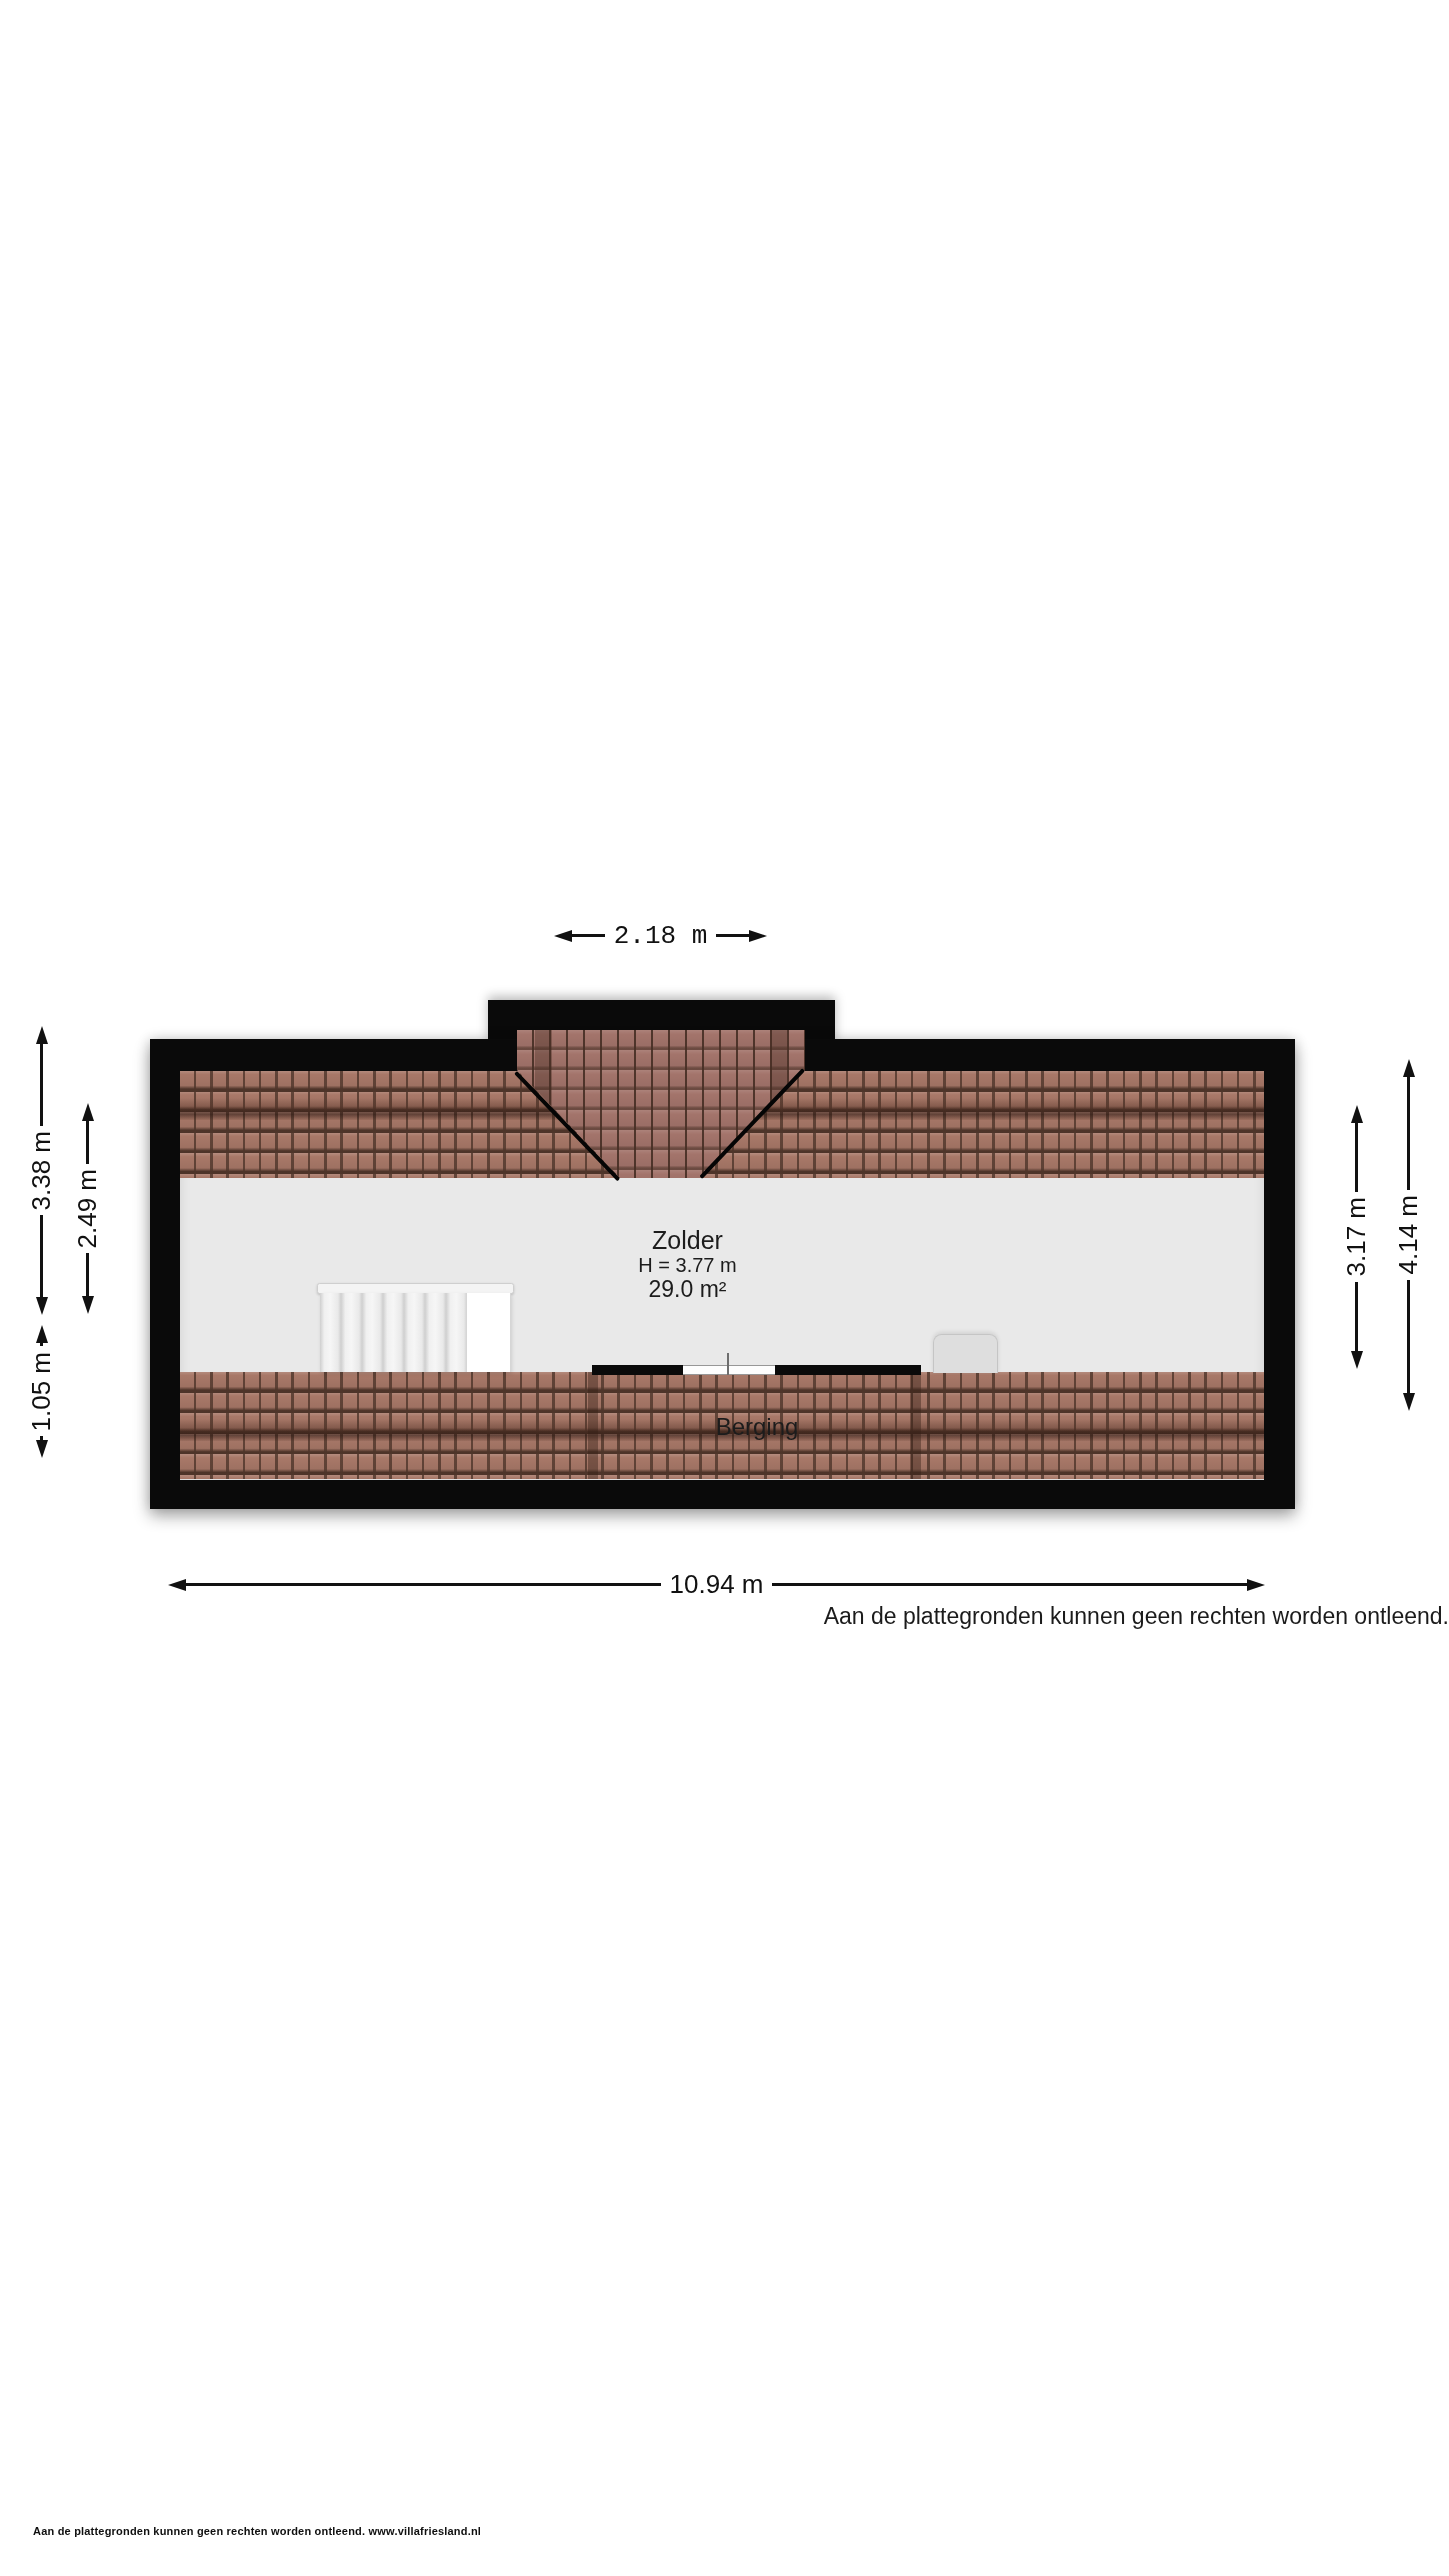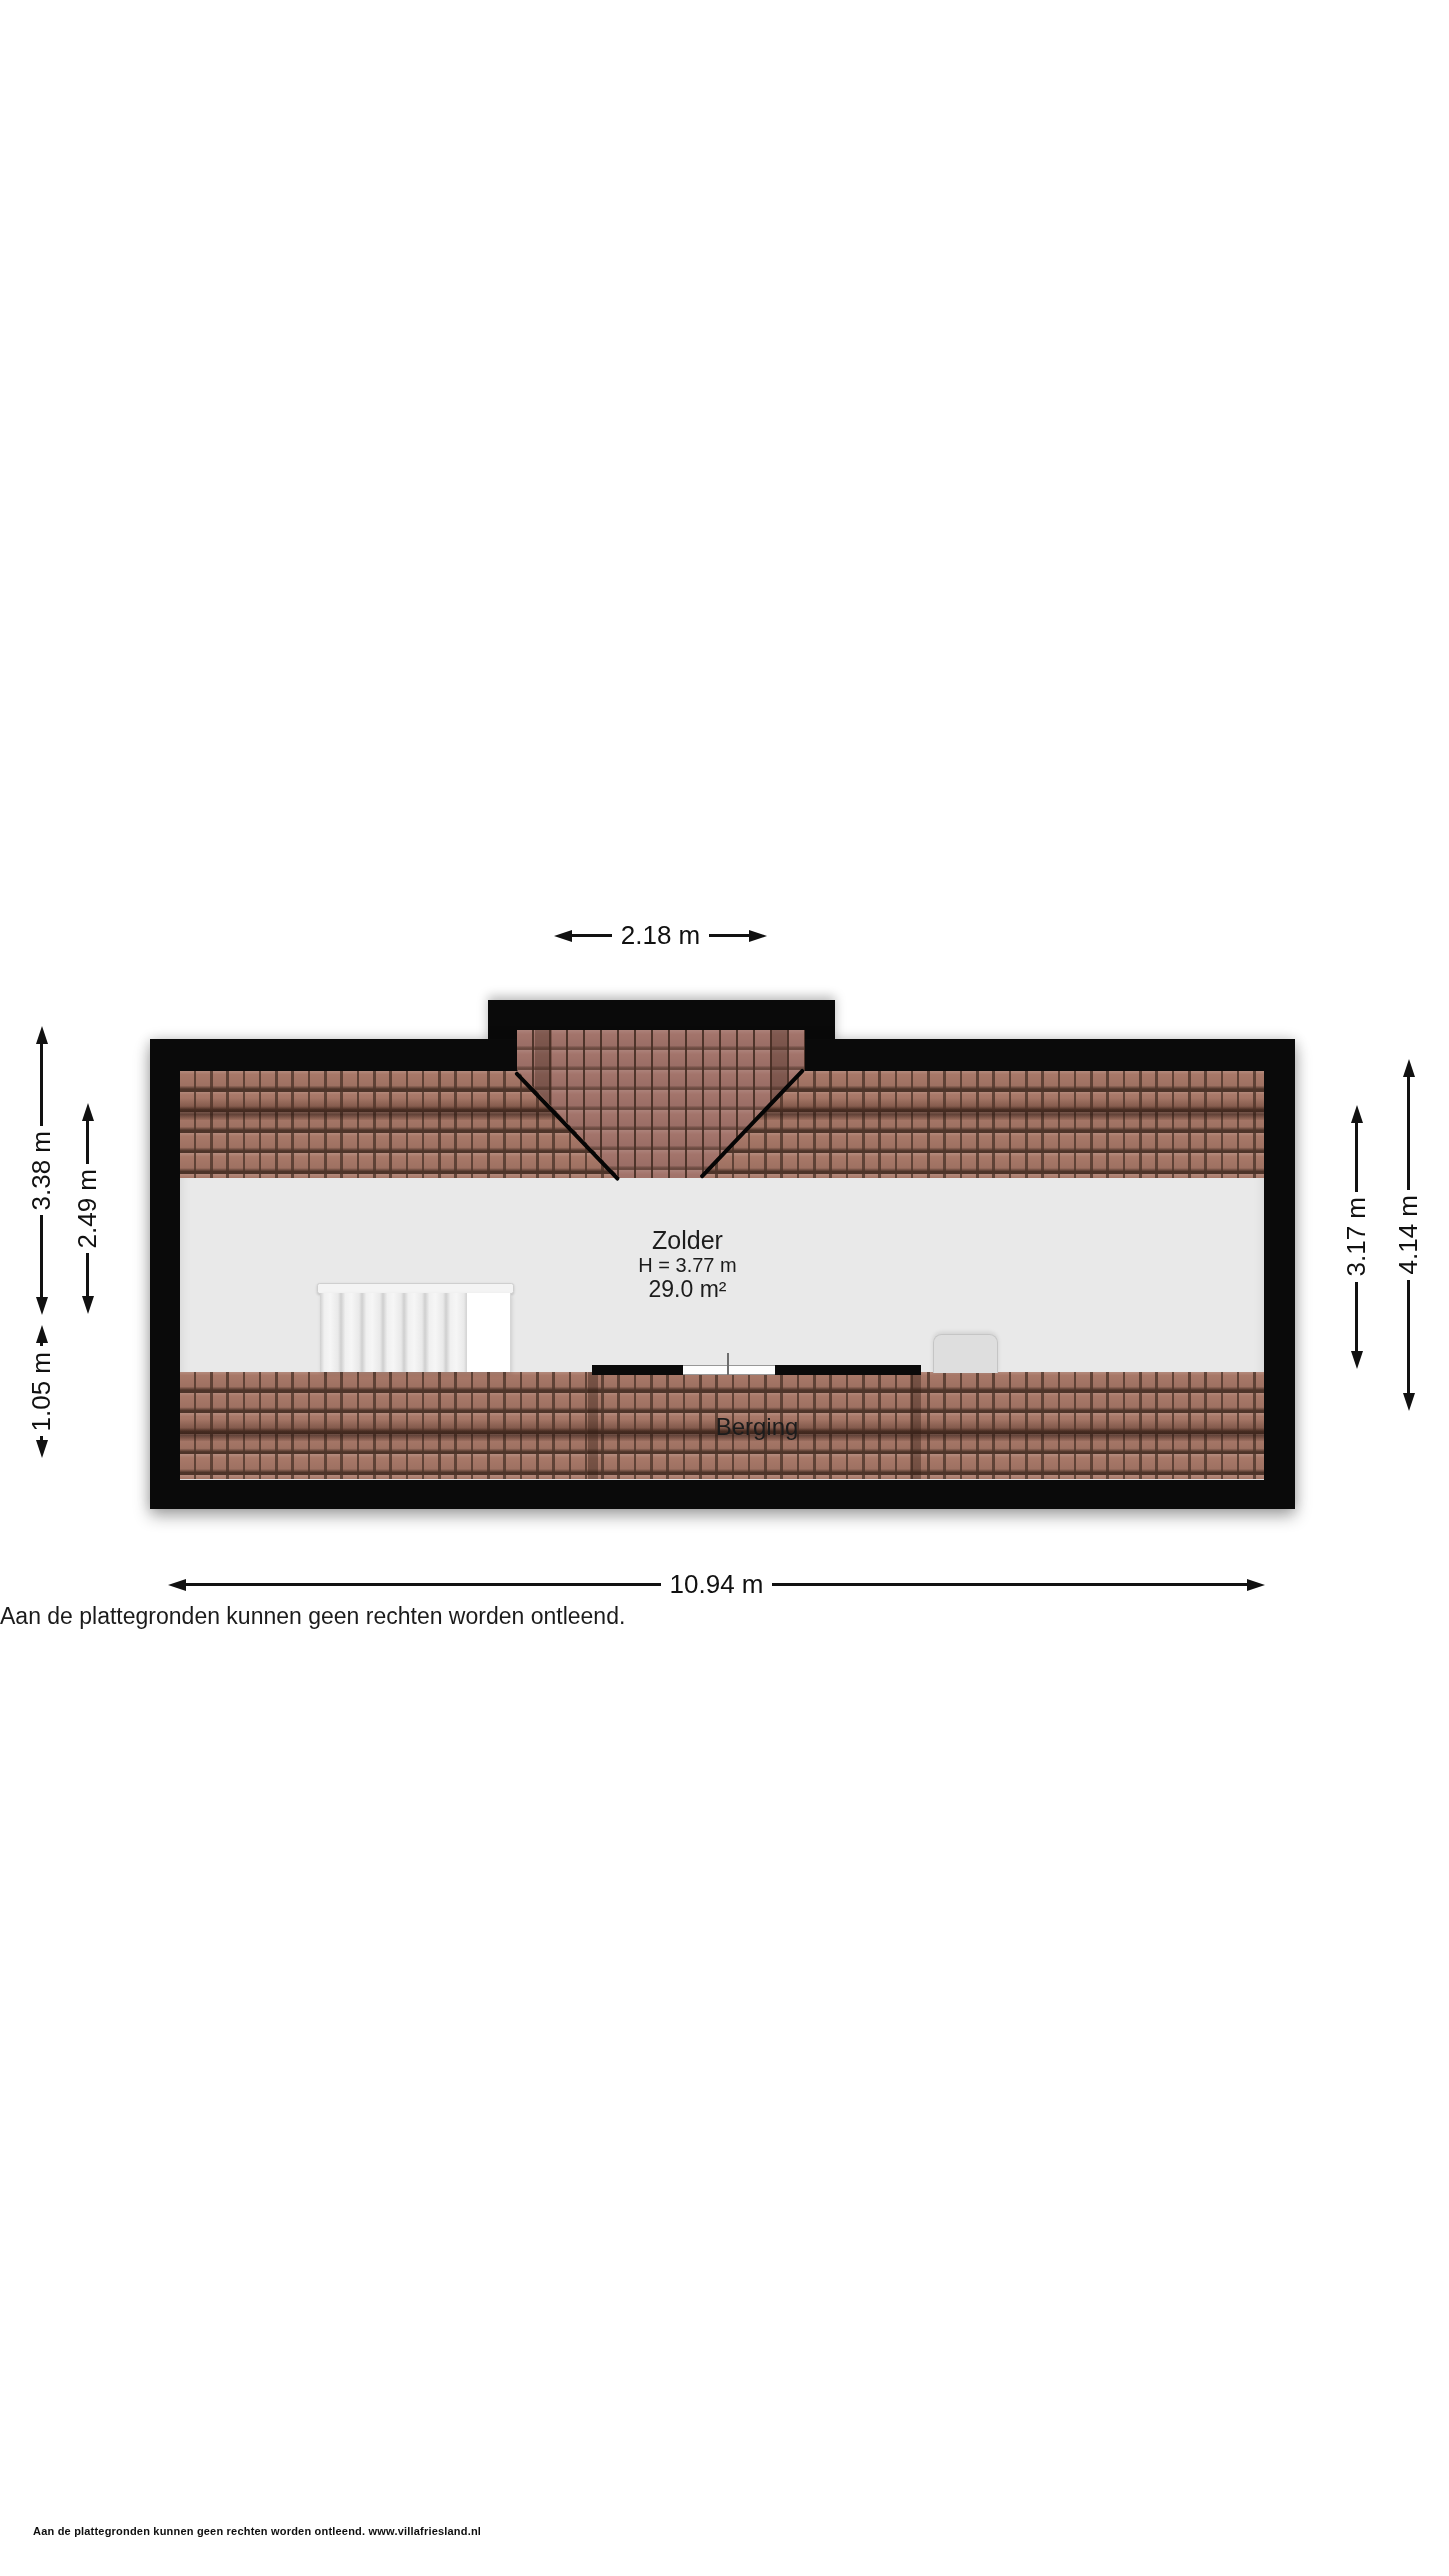"2.18 m" #dim-top { font-family: none -> Liberation Mono, monospace }
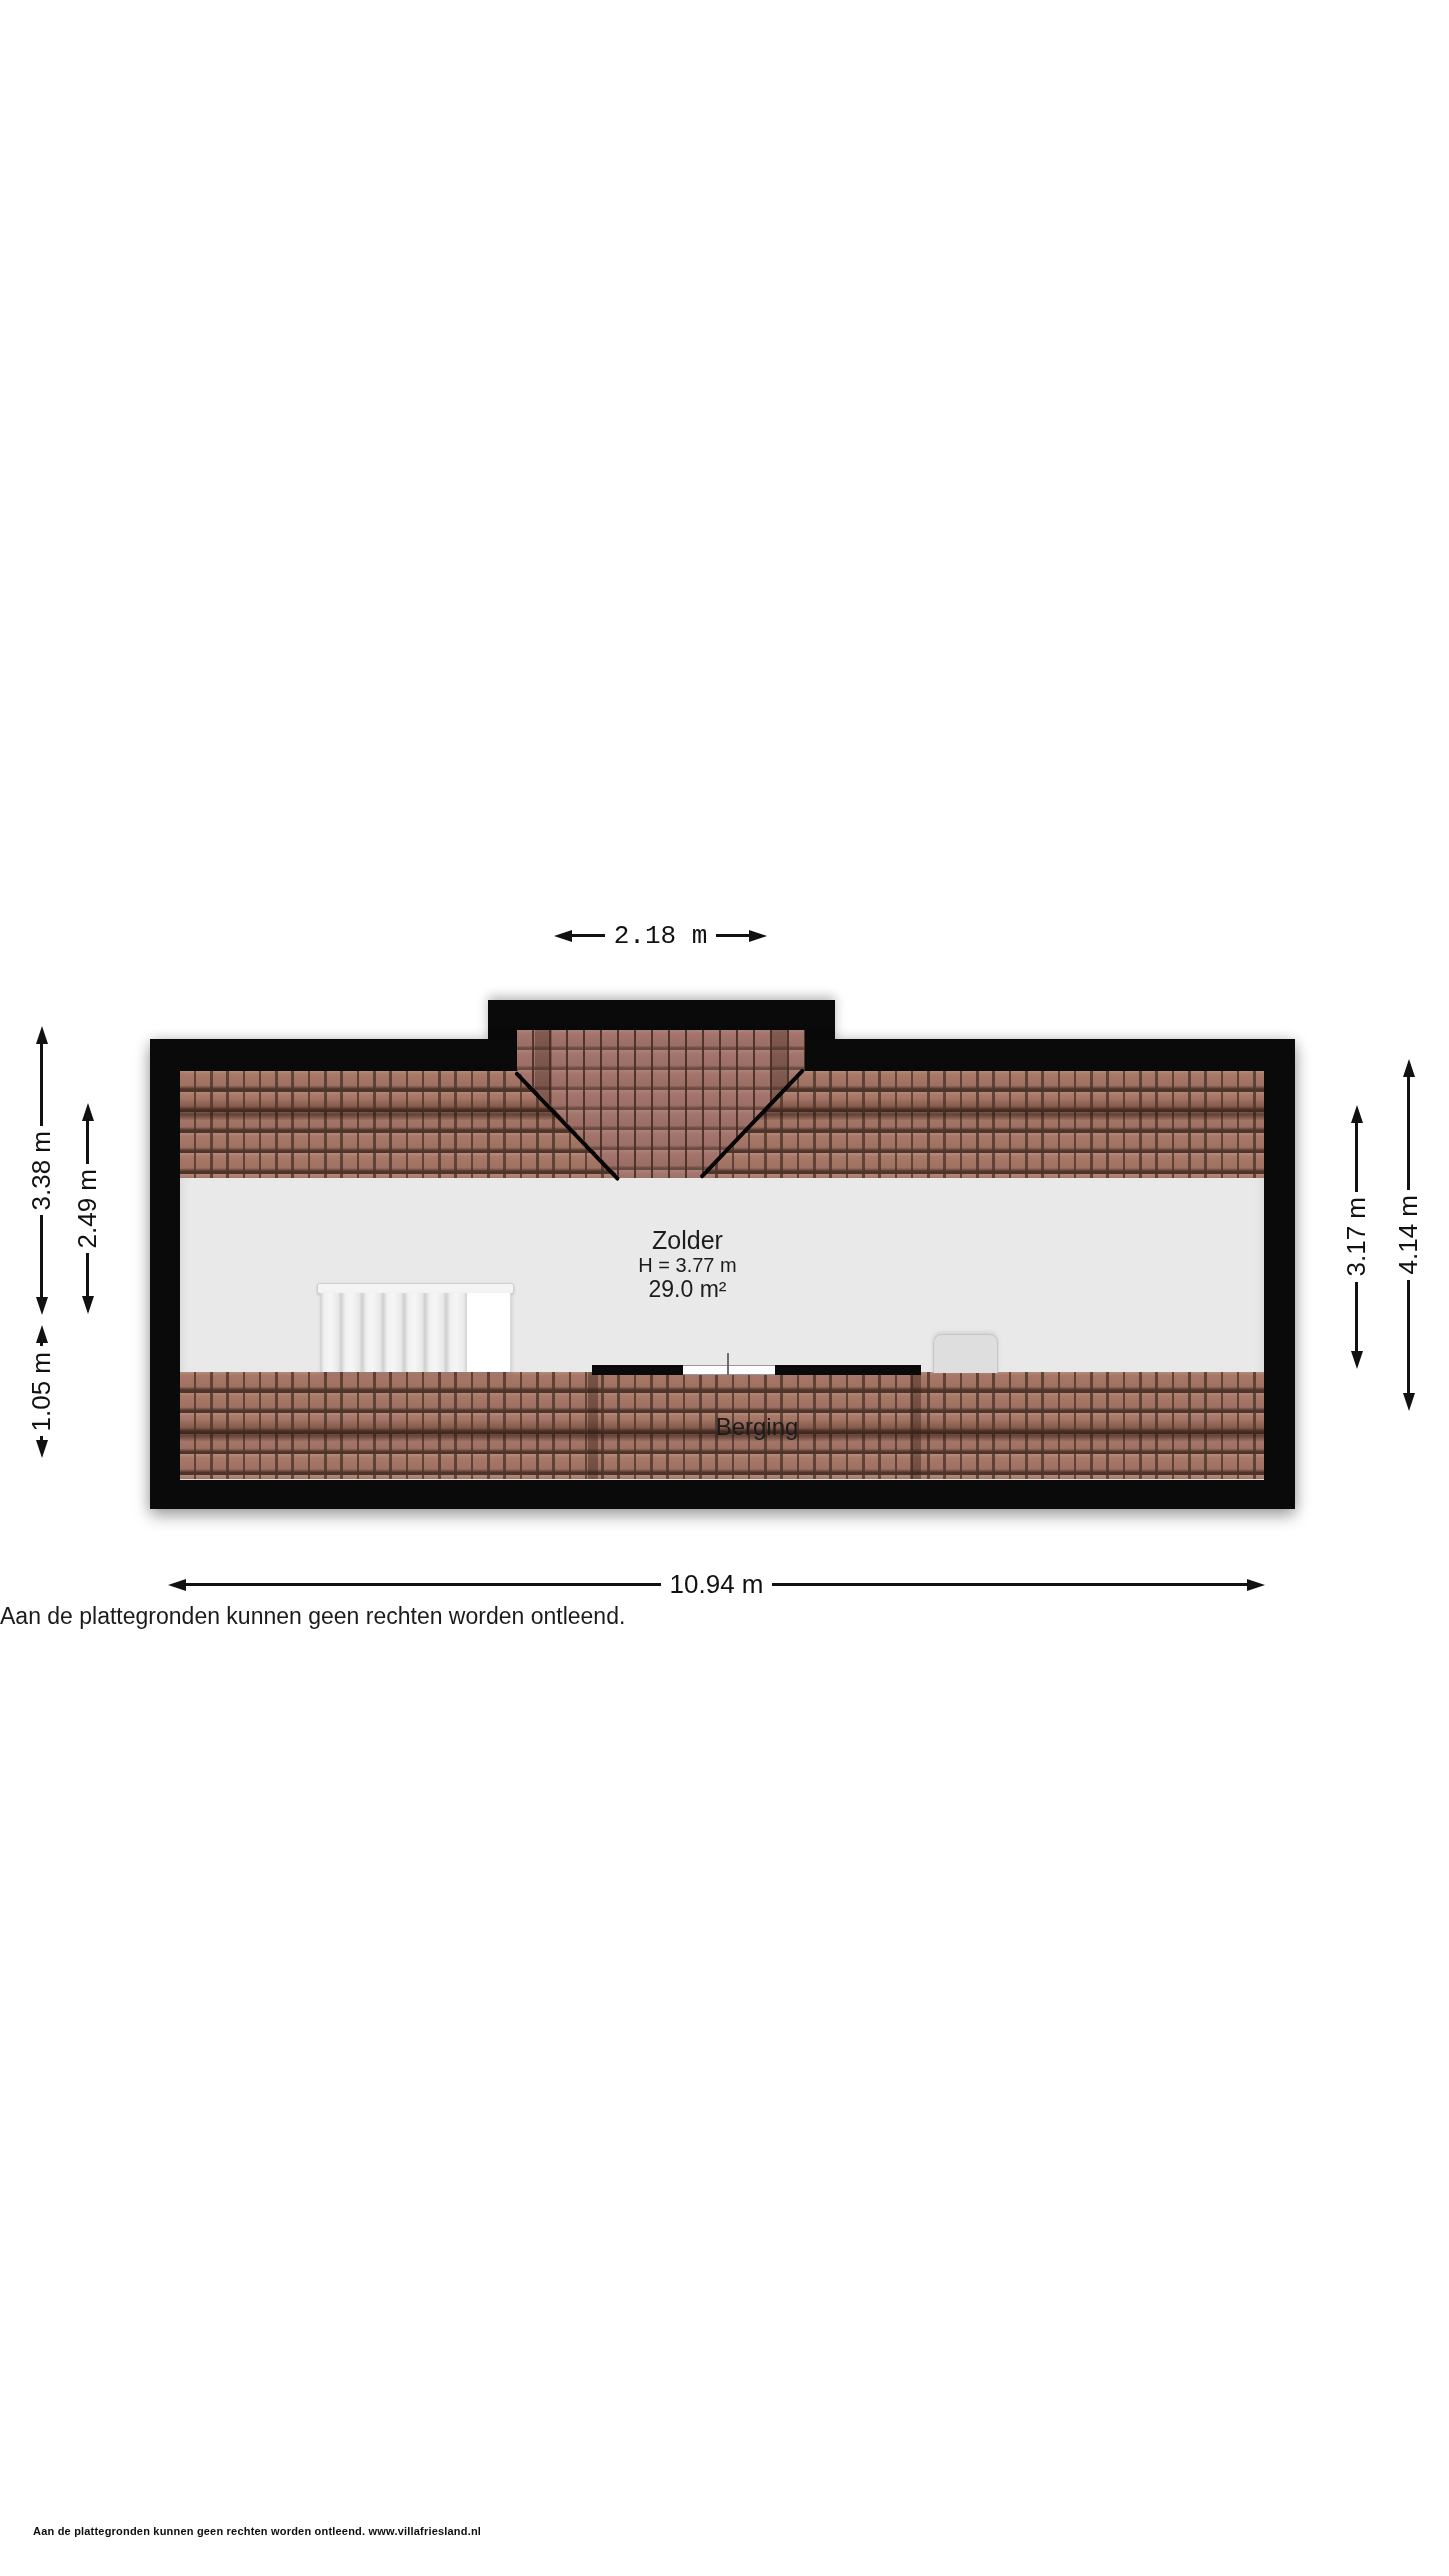"Aan de plattegronden kunnen geen rechten worden ontleend." #disclaimer { text-align: left -> right }
